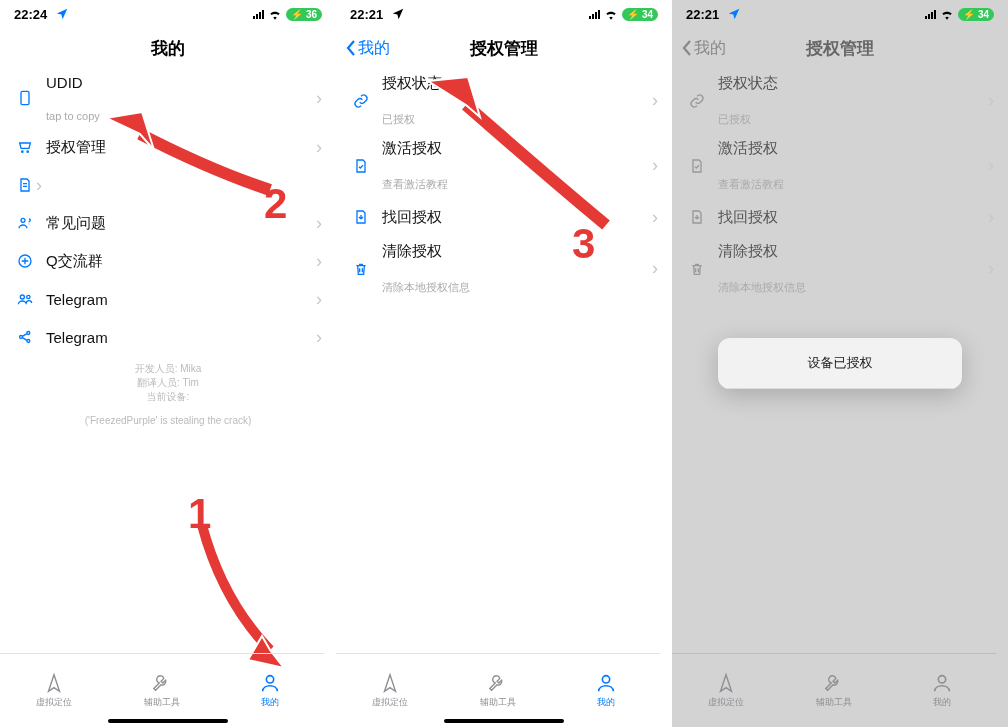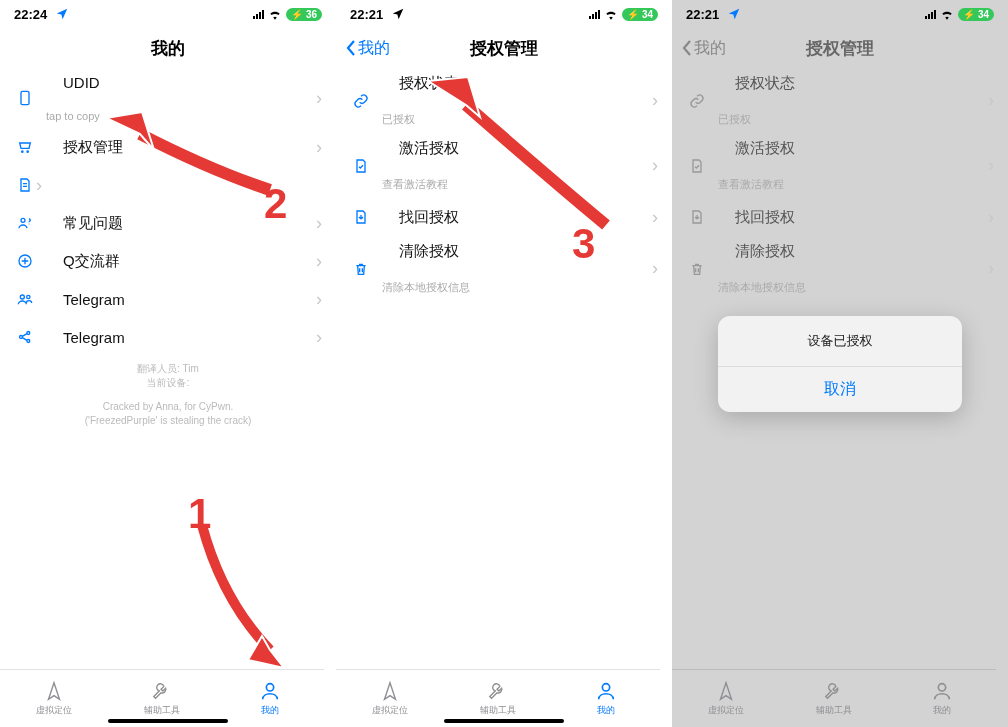"UDID" .cell .title { margin-left: 17px -> none }
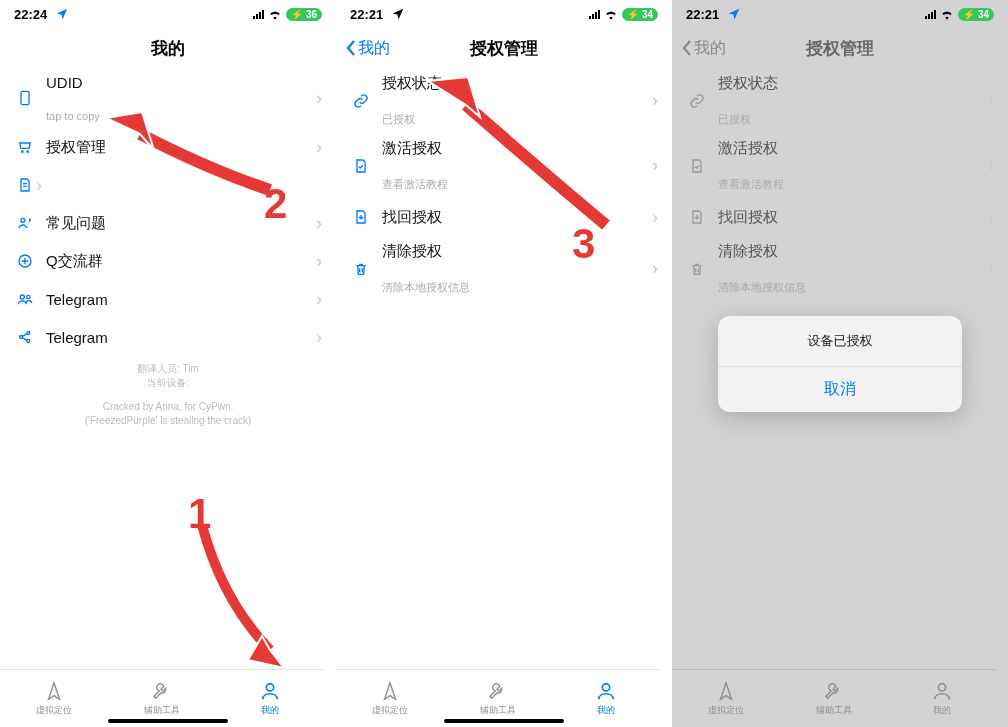"开发人员: Mika" div { html: none -> <div>开发人员: Mika</div> }
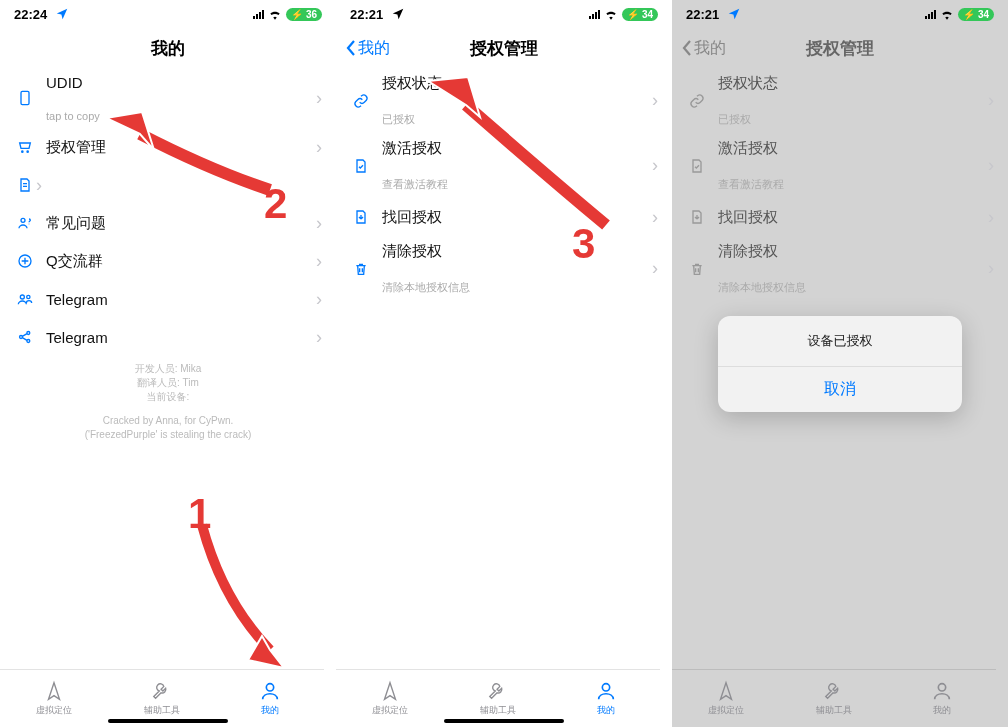"取消" div.btn { html: <div>取消</div> -> none }
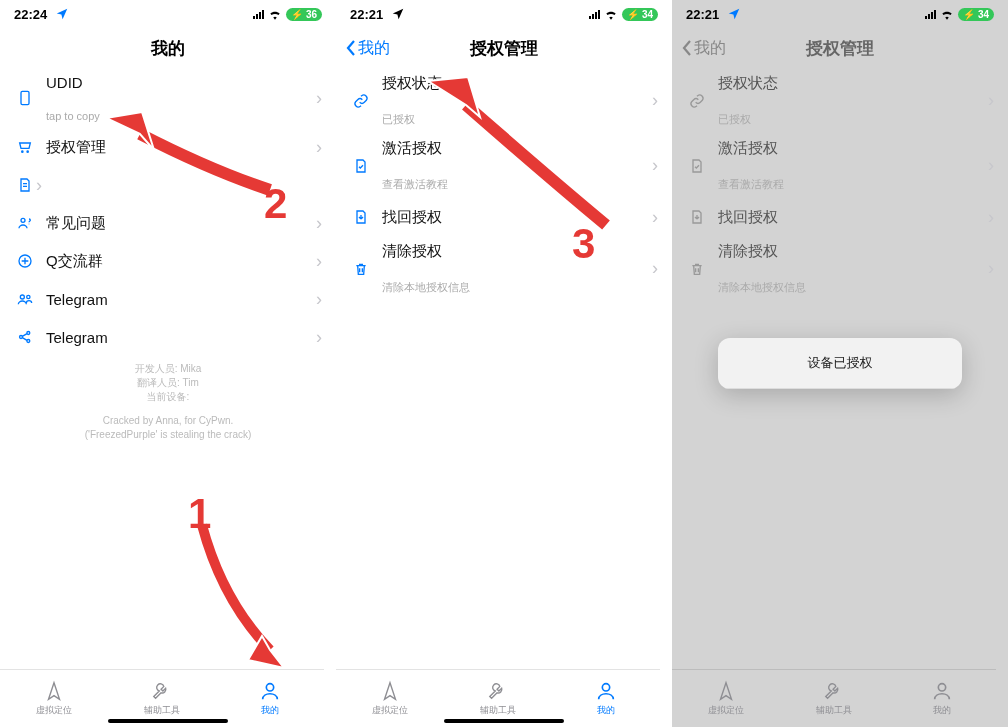"Cracked by Anna, for CyPwn." div { html: <div>Cracked by Anna, for CyPwn.</div> -> none }
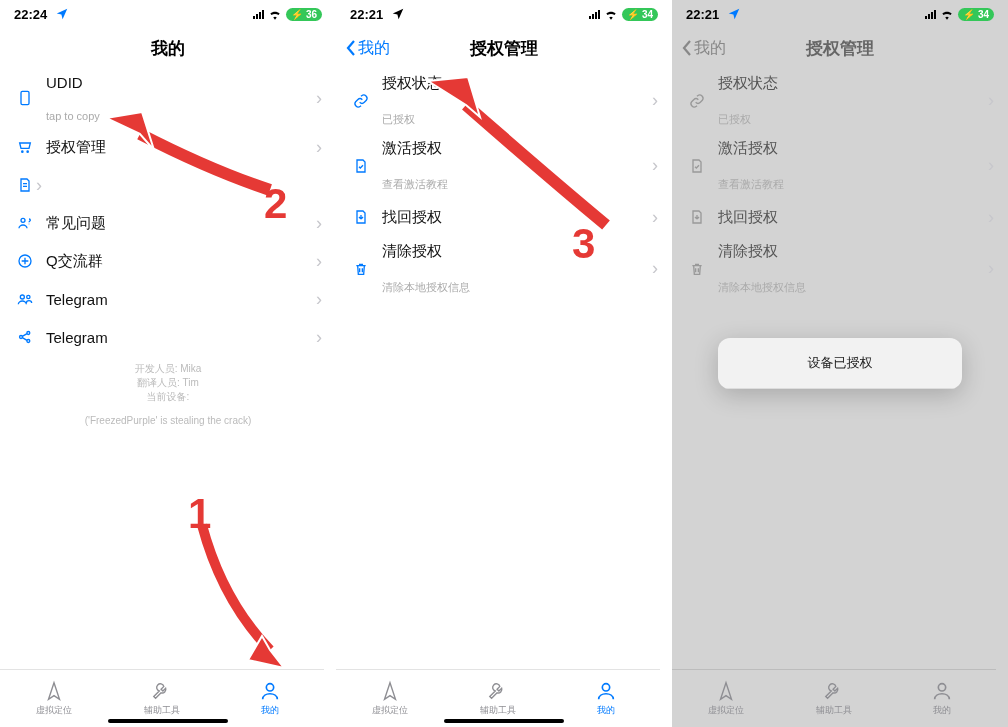"虚拟定位" .tabbar { height: 58px -> 74px }
